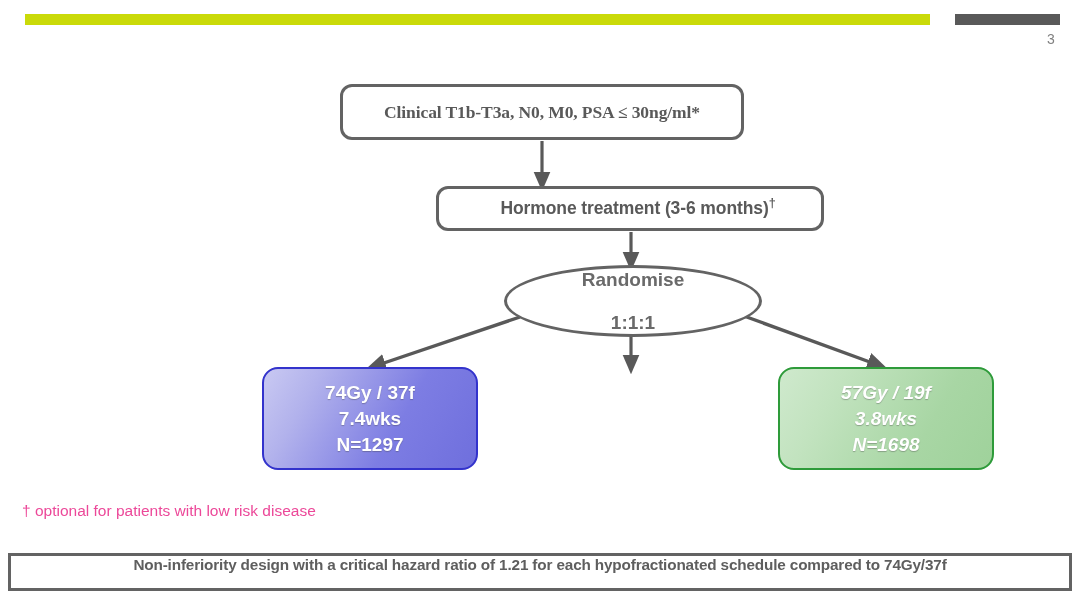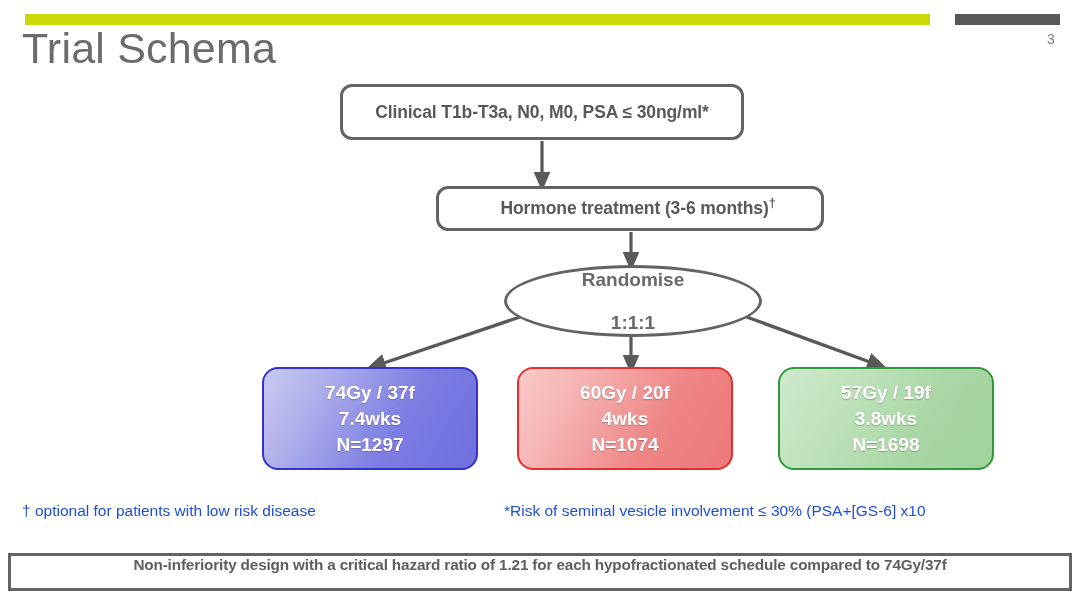"Trial Schema" div.slide-title { html: <div>Trial Schema</div> -> none }
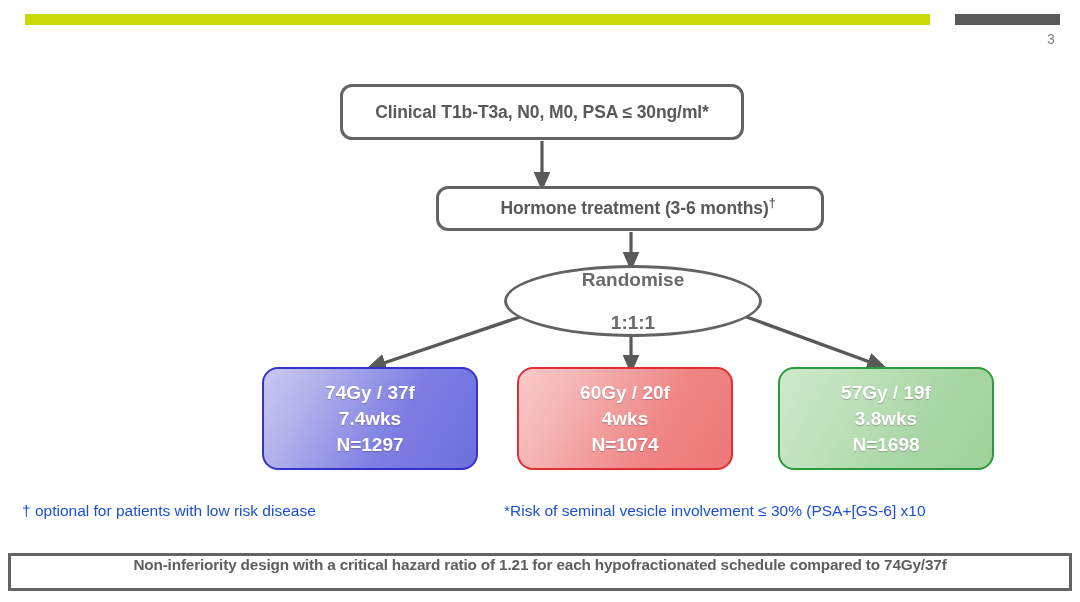"Clinical T1b-T3a, N0, M0, PSA" #box-eligibility { font-family: none -> Liberation Serif, serif }
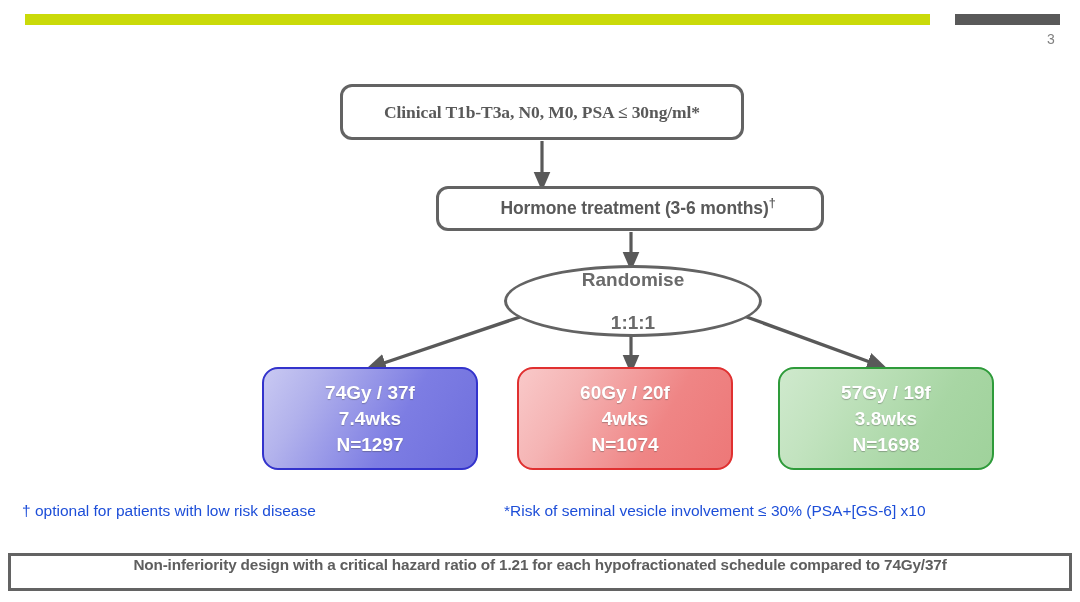"60Gy / 20f" div.arm-box { html: <div> <span>60Gy / 20f</span> <span>4wks</span> <span>N=1074</span> </div> -> none }
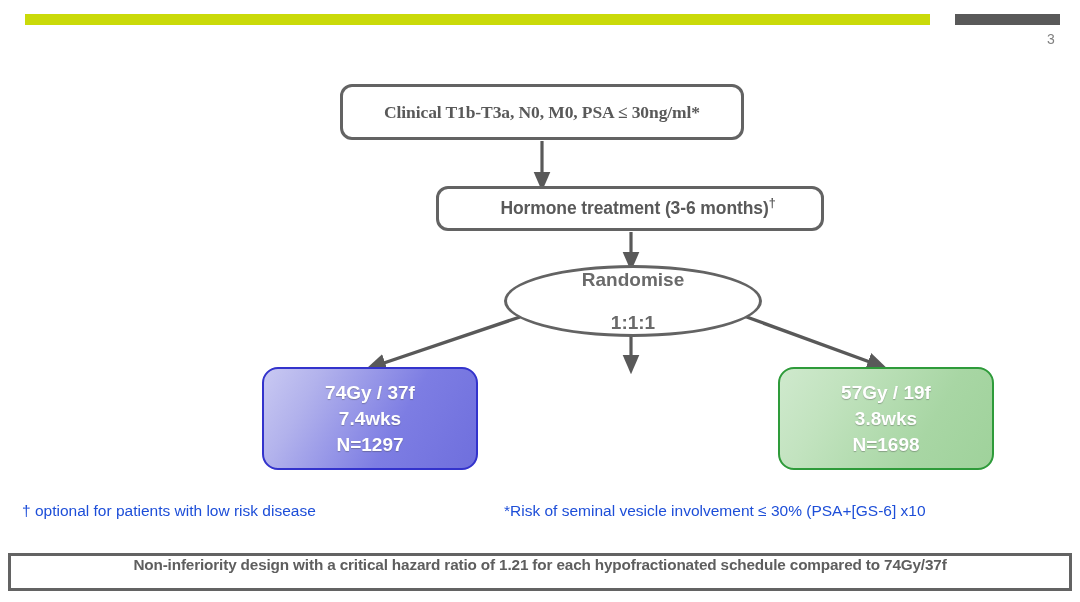"57Gy / 19f" #arm-3 { font-style: none -> italic }
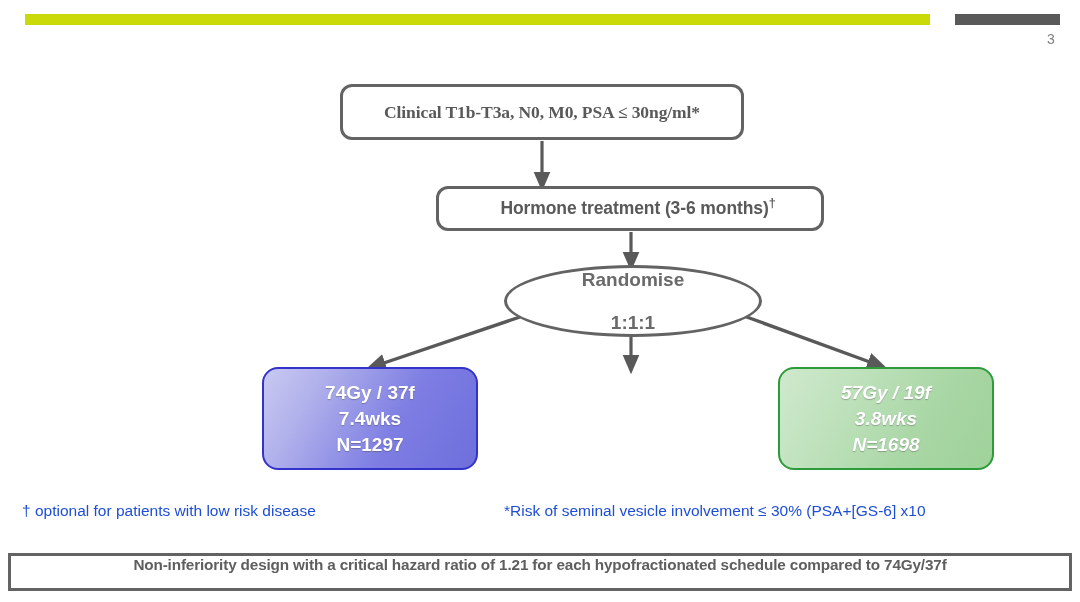"† optional for patients with" .footnote { color: #1d4ed8 -> #ec4899 }
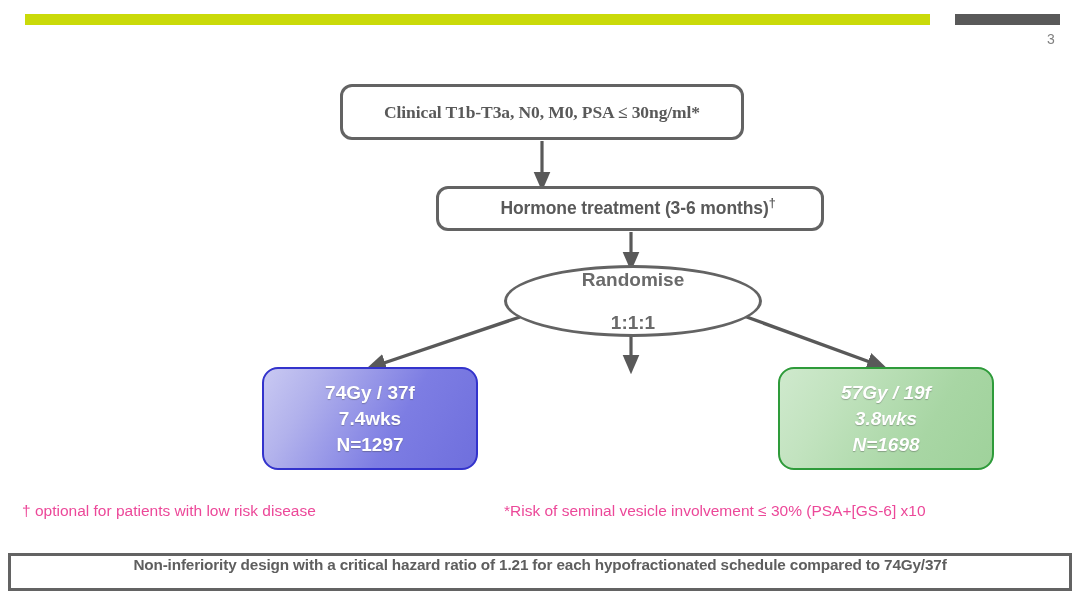"*Risk of seminal vesicle involvement" div.footnote { html: <div>*Risk of seminal vesicle involvement ≤ 30% (PSA+[GS-6] x10</div> -> none }
